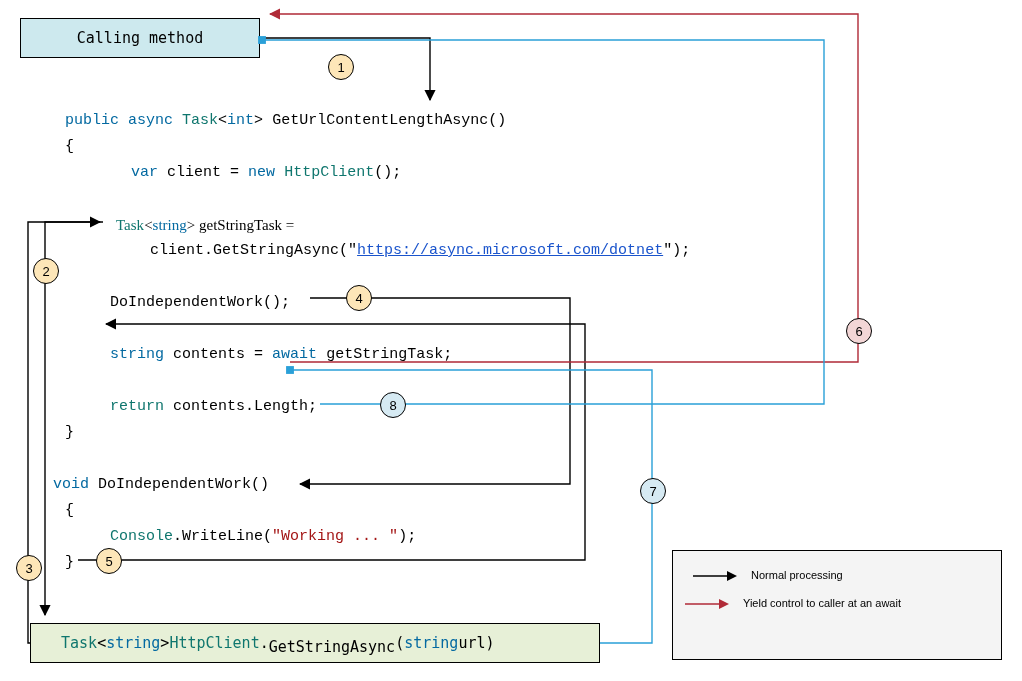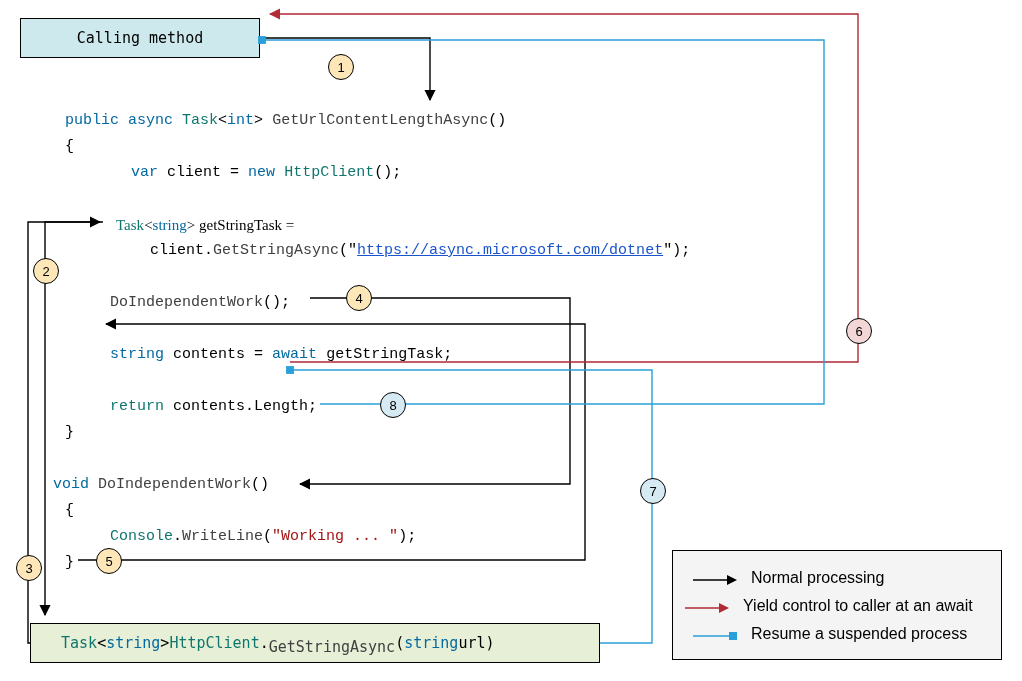"GetUrlContentLengthAsync" .method { color: #404040 -> #000000 }
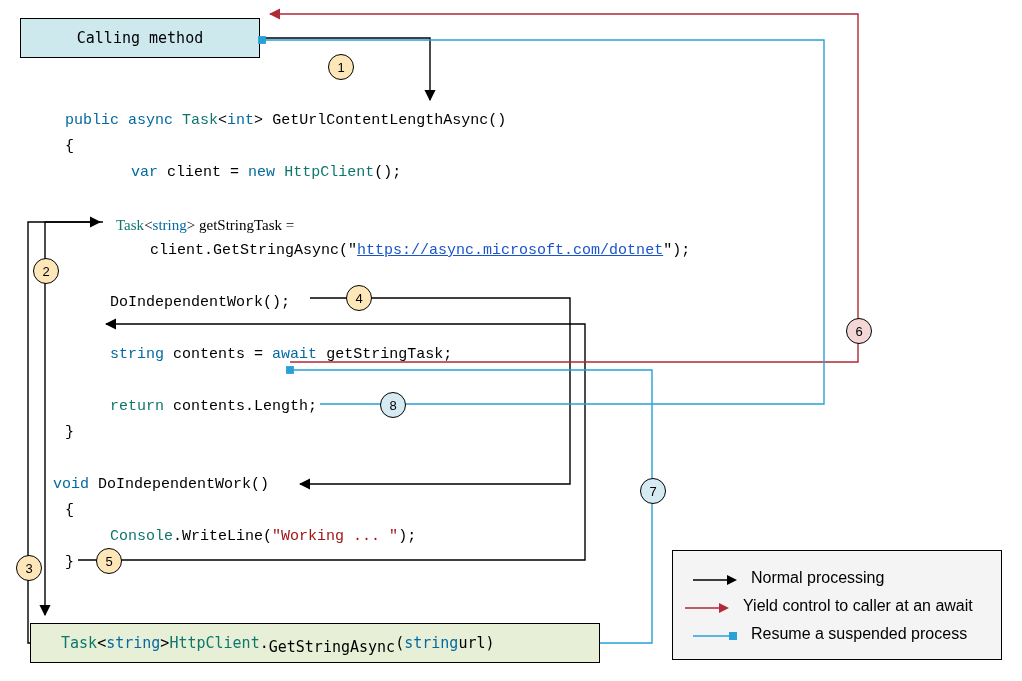"Normal processing" .legend-row { align-items: flex-end -> flex-start; font-size: 16px -> 11px }
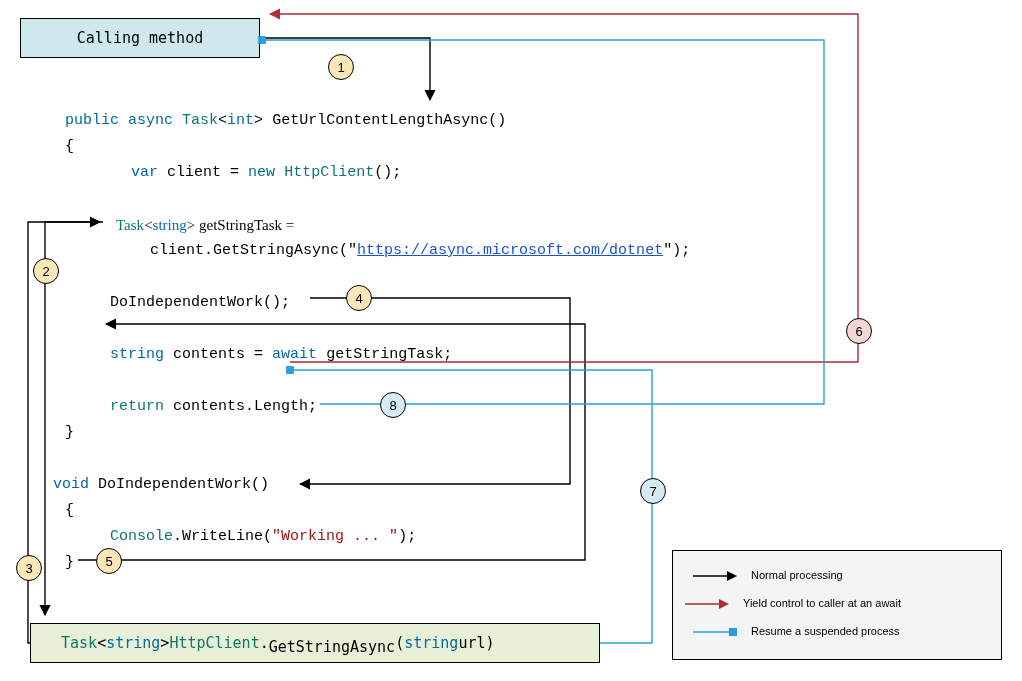"Resume a suspended process" div.legend-row { html: <div> <svg> <line></line> <rect></rect> </svg> <span>Resume a suspended process</span> </div> -> none }
